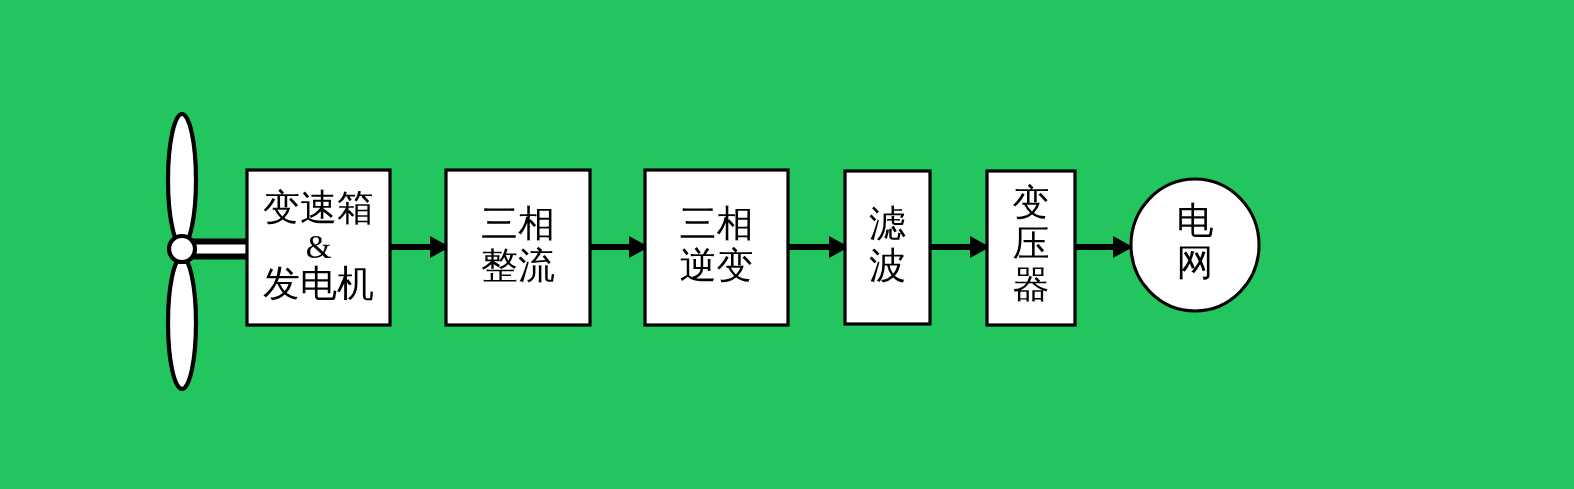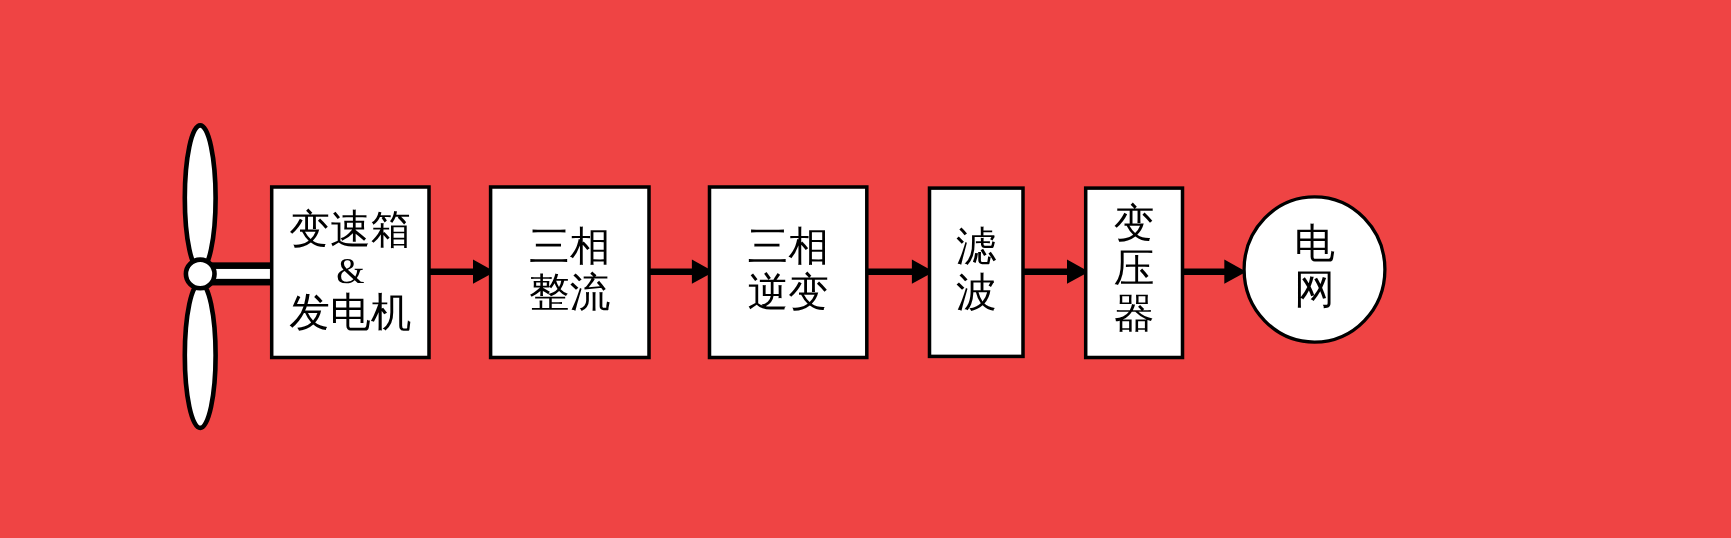"变速箱" #diagram-root { background: #ef4444 -> #22c55e }
